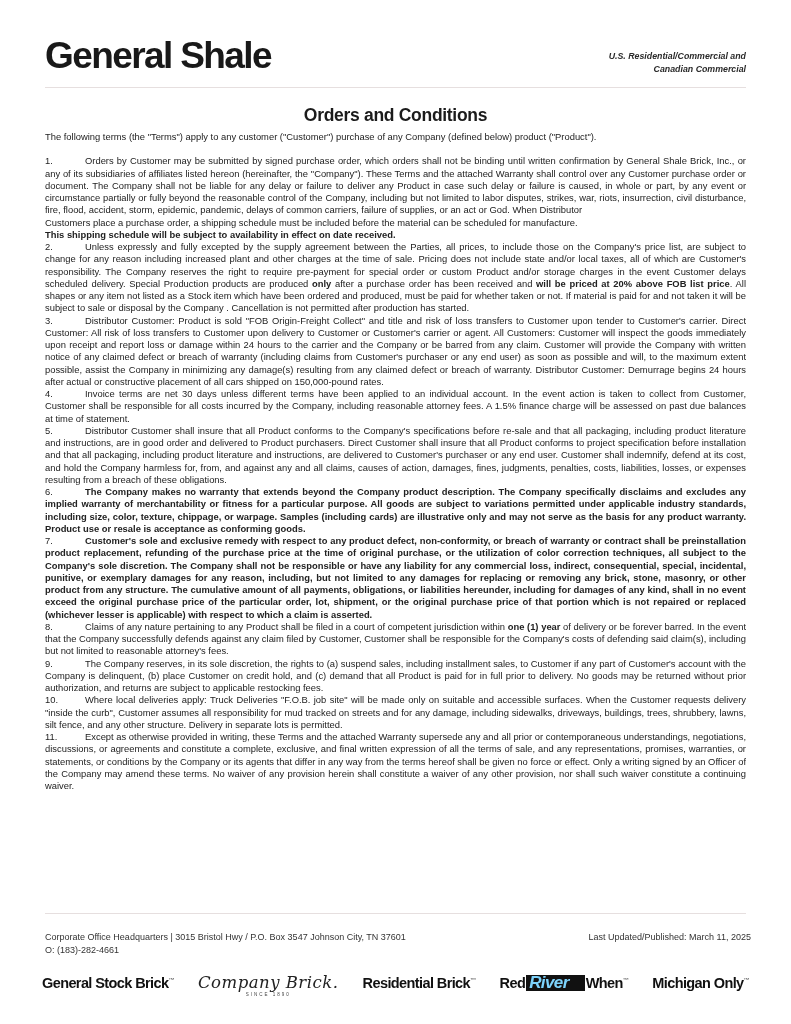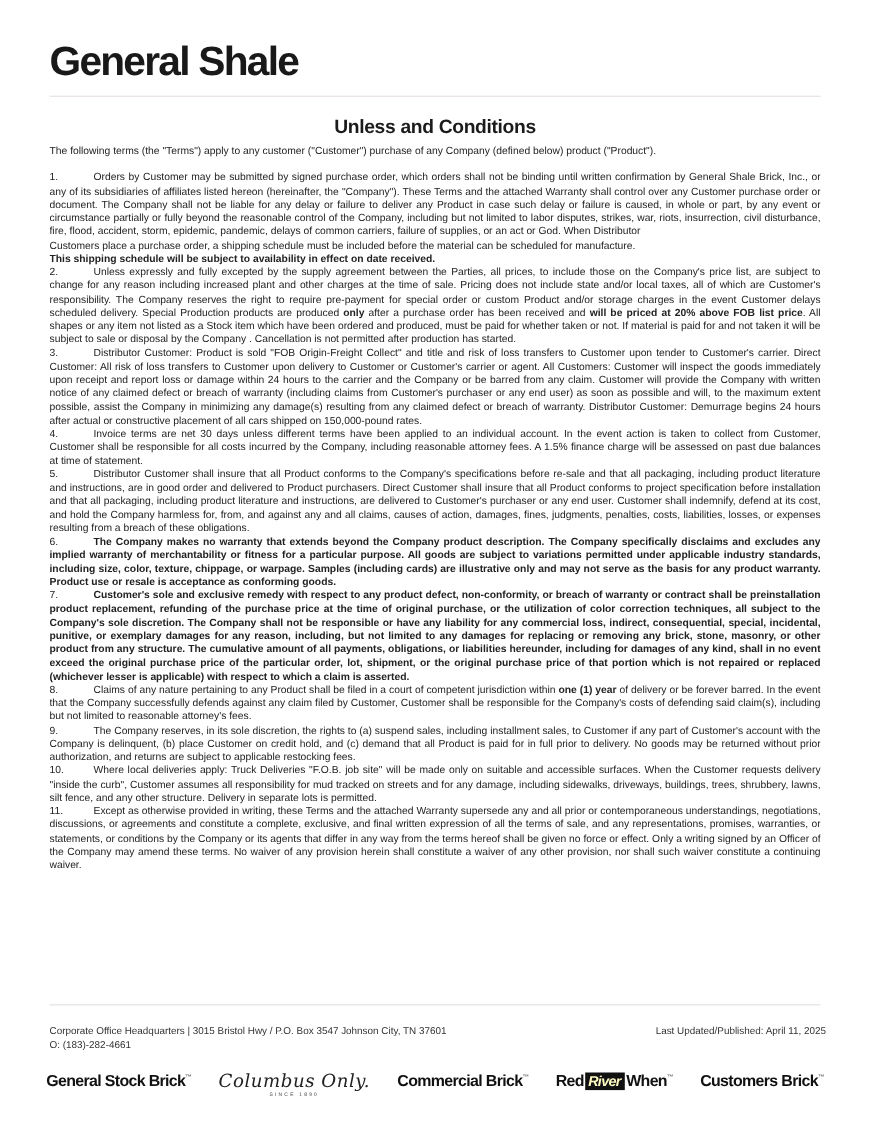"U.S. Residential/Commercial and" div.region { html: none -> <div> <div>U.S. Residential/Commercial and</div> <div>Canadian Commercial</div> </div> }
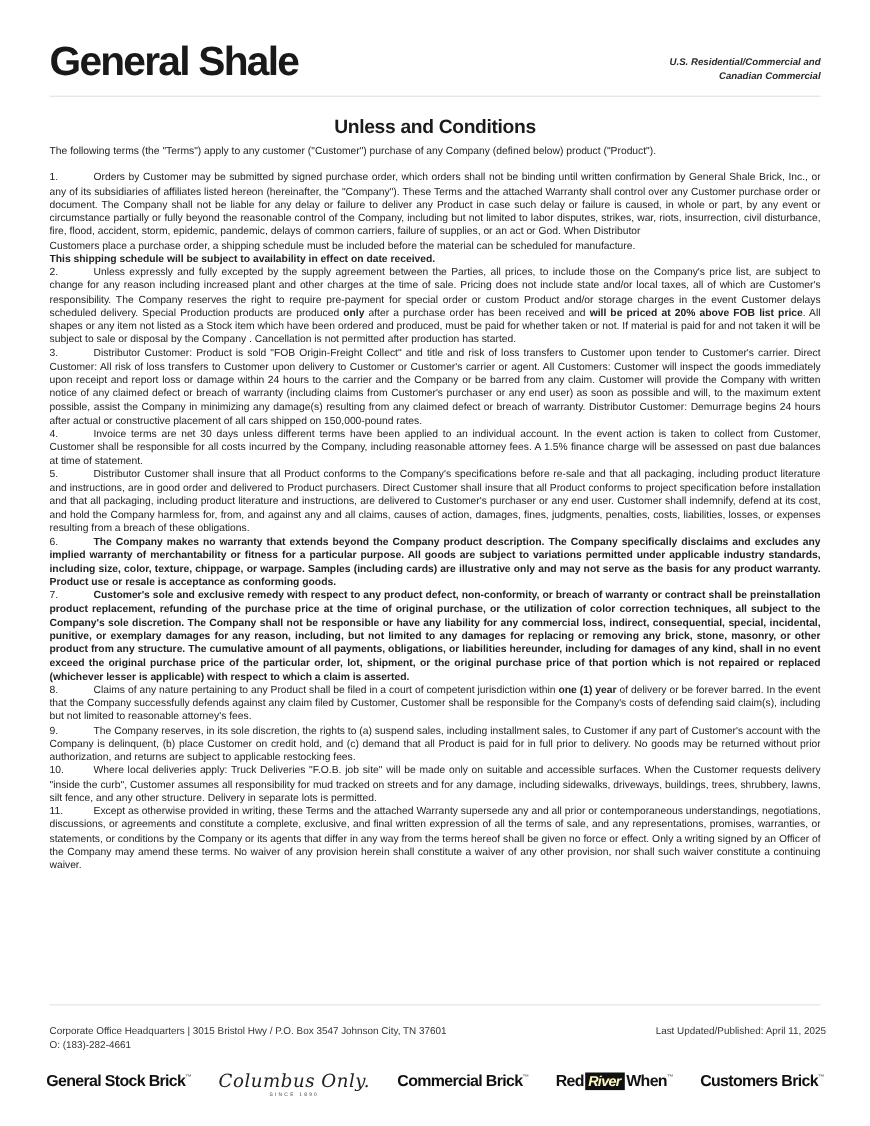"Unless and Conditions" h1.doc-title { text: Unless -> Orders }
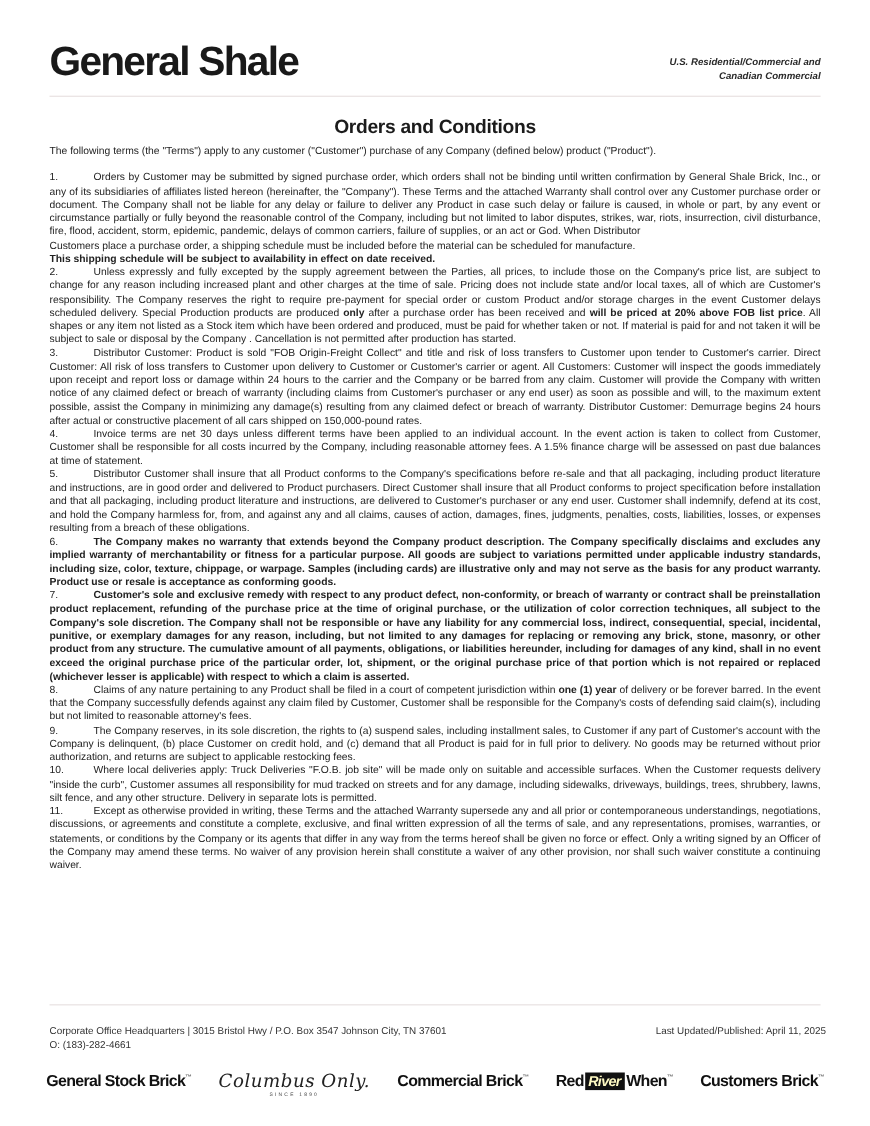"Last Updated/Published: April 11, 2025" div { text: April -> March }
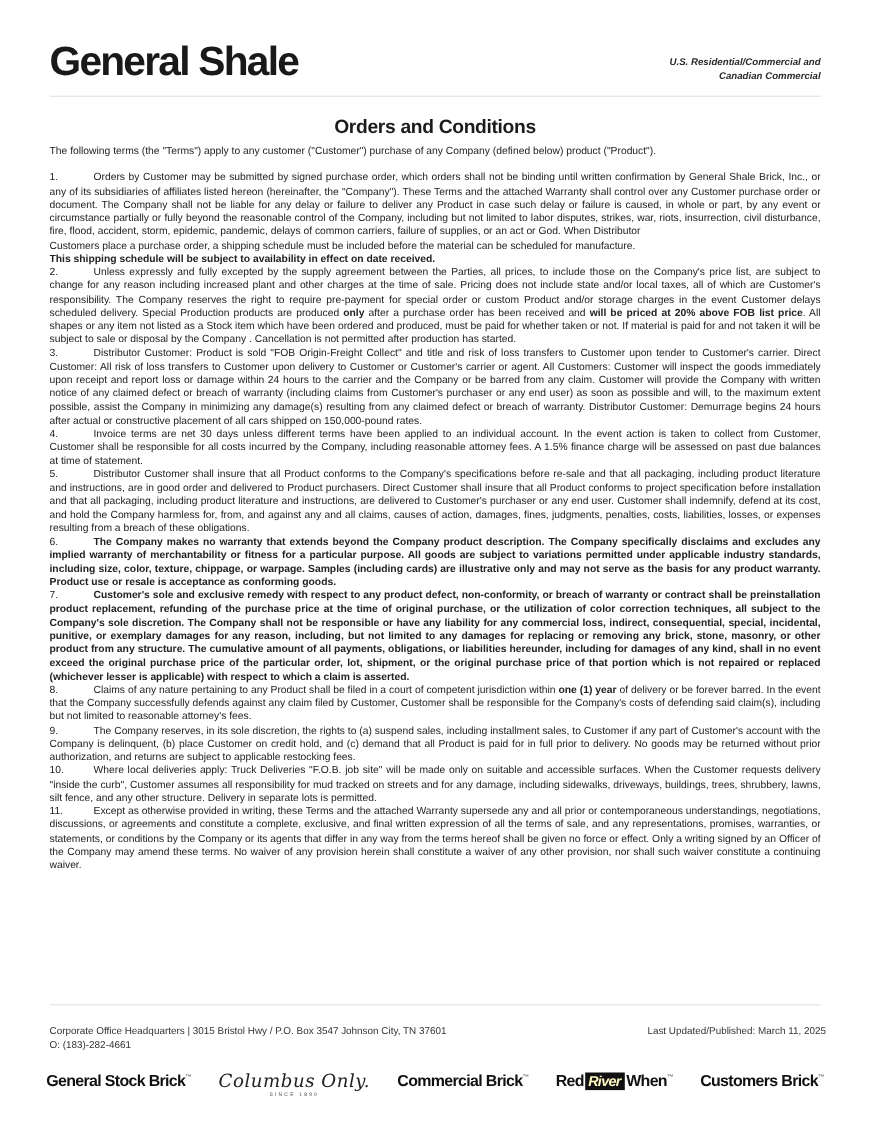"Columbus Only." div.script-name { text: Columbus Only -> Company Brick }
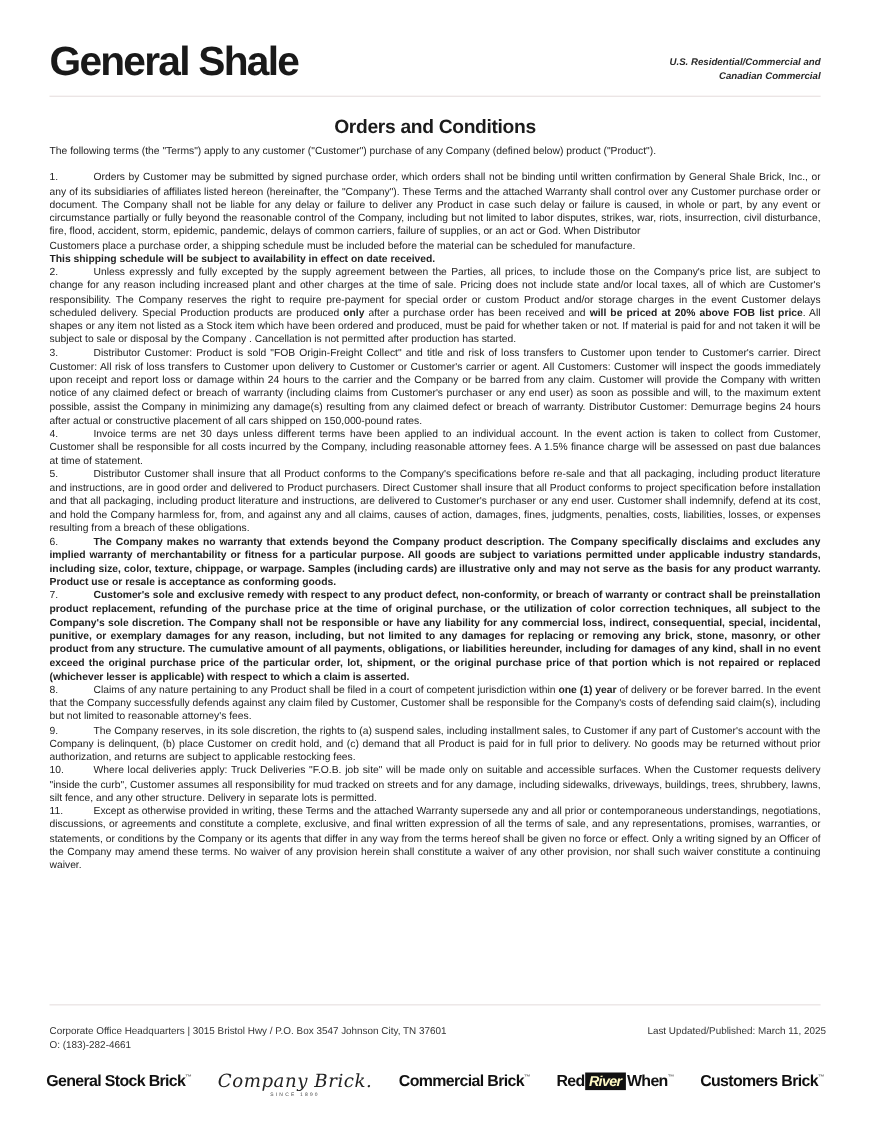"Commercial Brick" span { text: Commercial -> Residential }
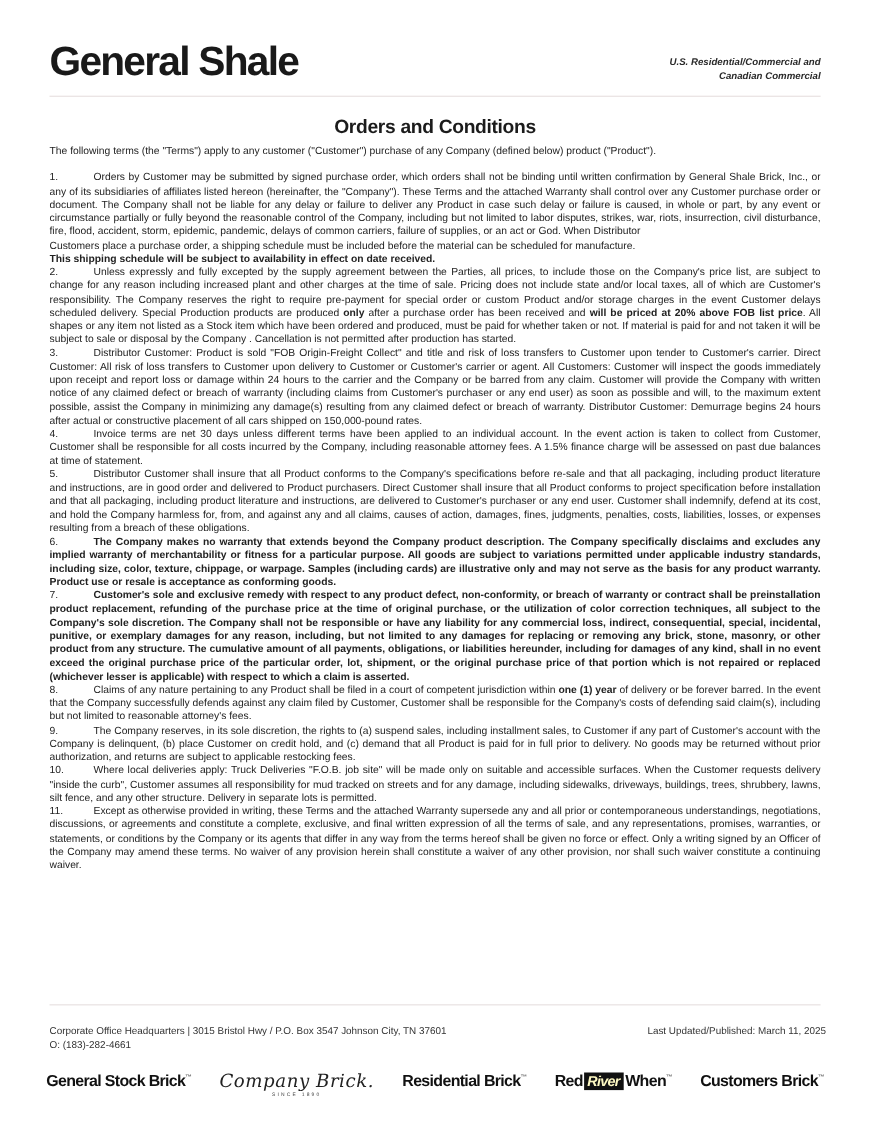"River" .rr-box { color: #fef9c3 -> #7dd3fc; font-size: 13px -> 17px; padding: 0 4px 1px 3px -> 0 16px 1px 3px }
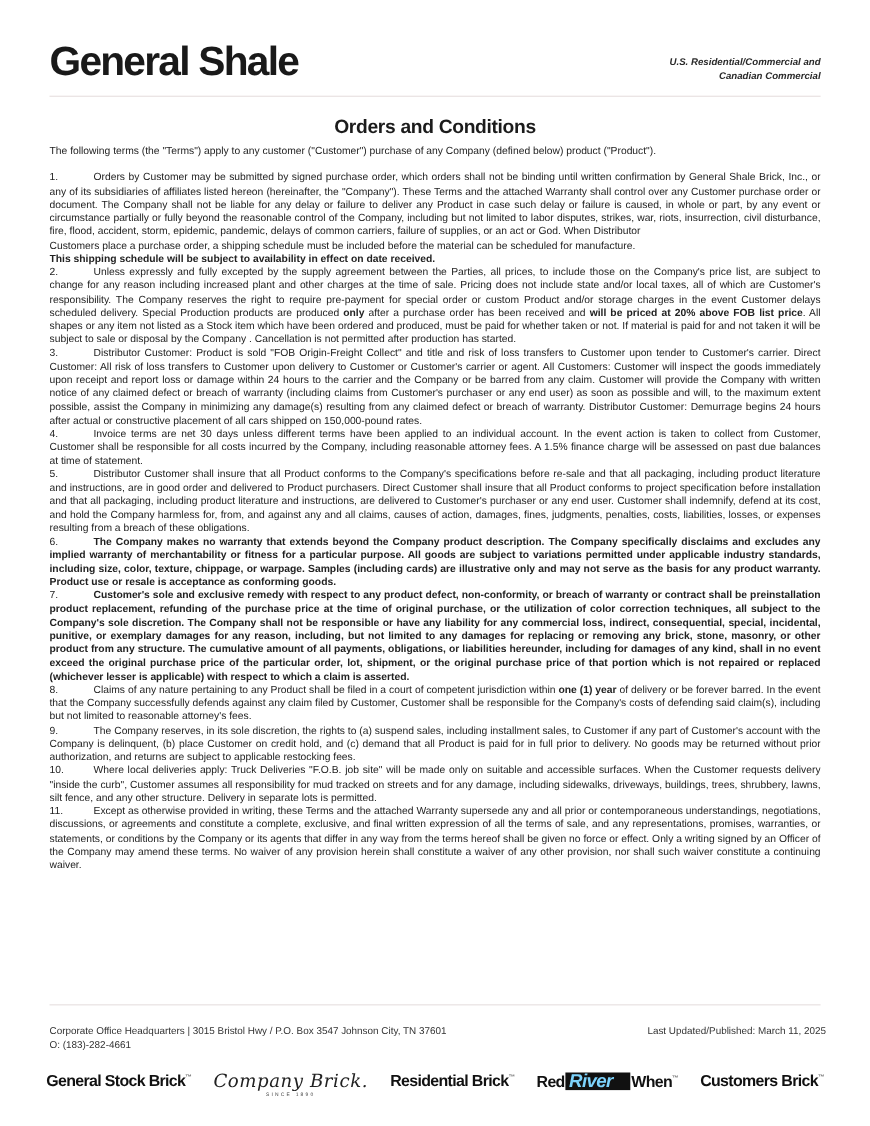"Customers Brick" span { text: Customers Brick -> Michigan Only }
